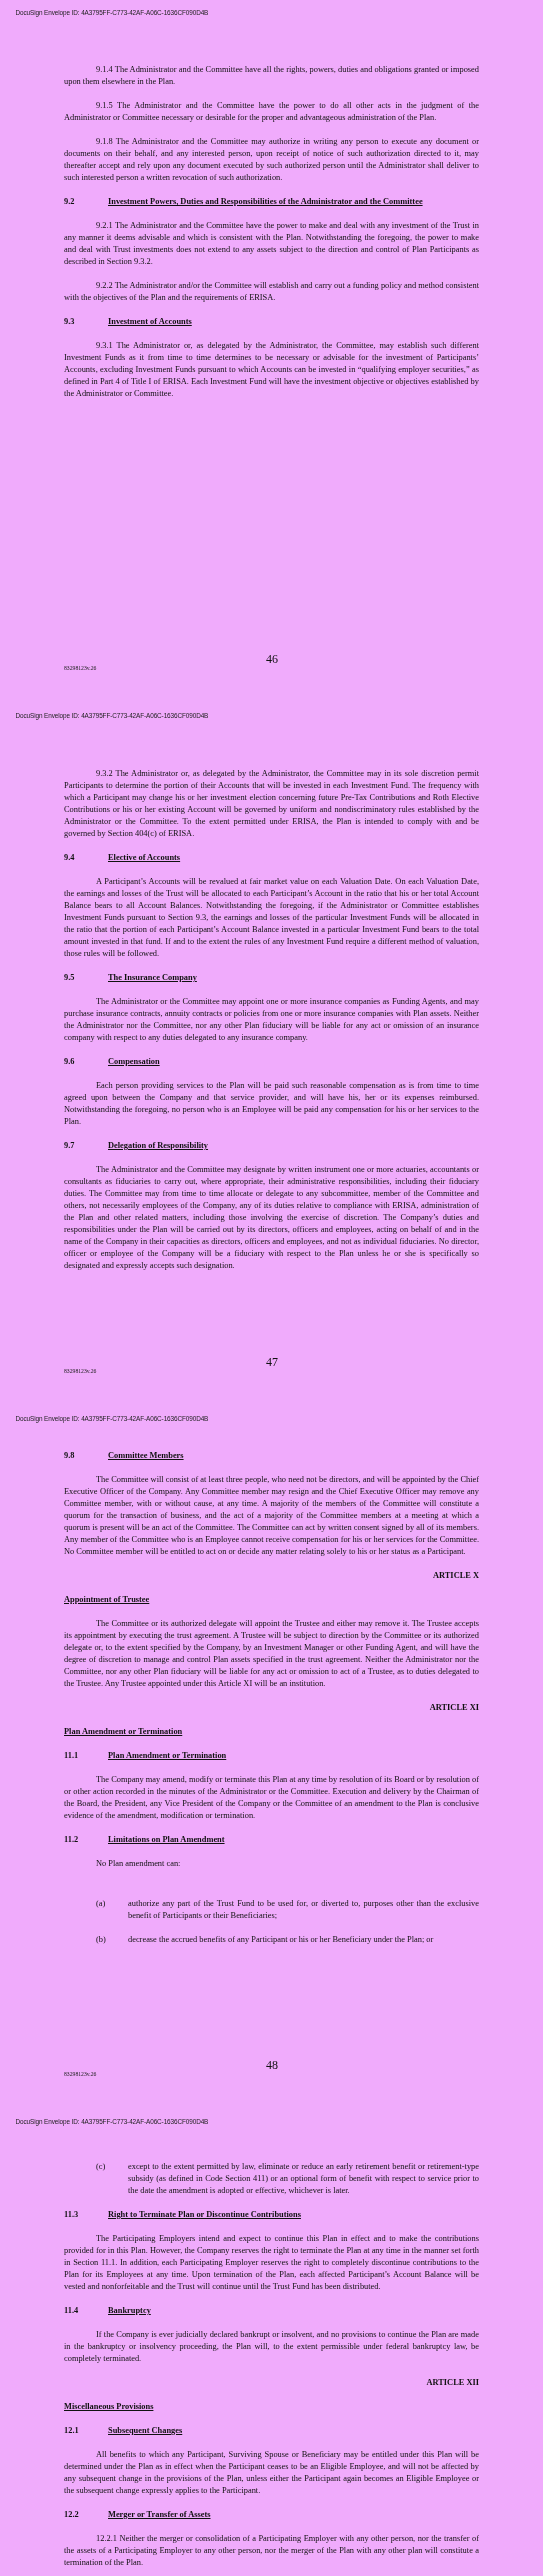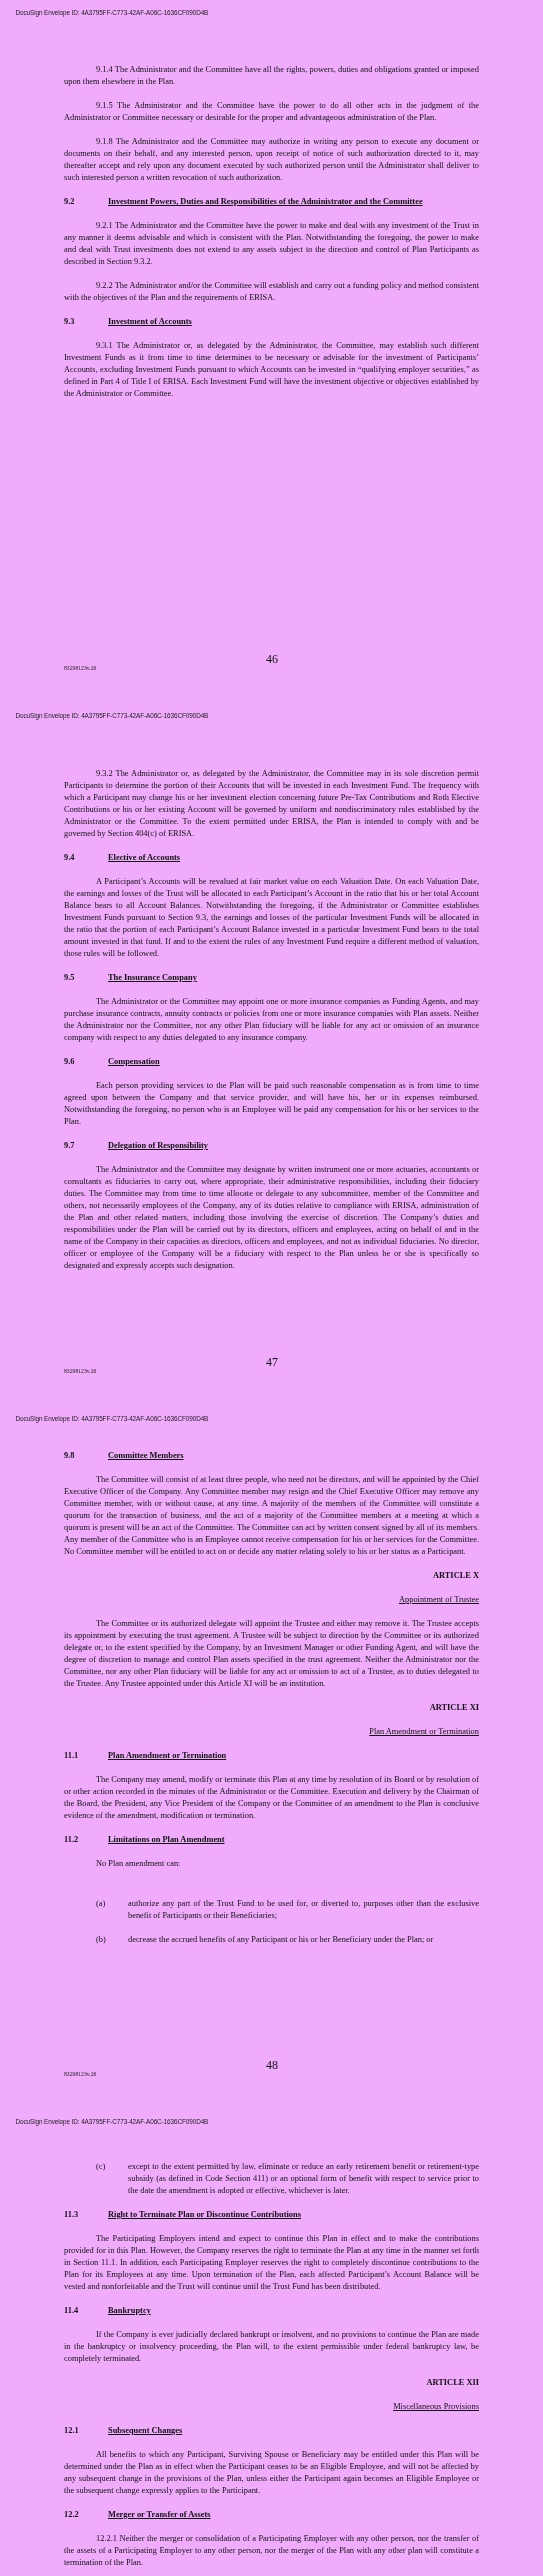"Appointment of Trustee" .article-title { font-weight: normal -> bold; text-align: right -> left }
